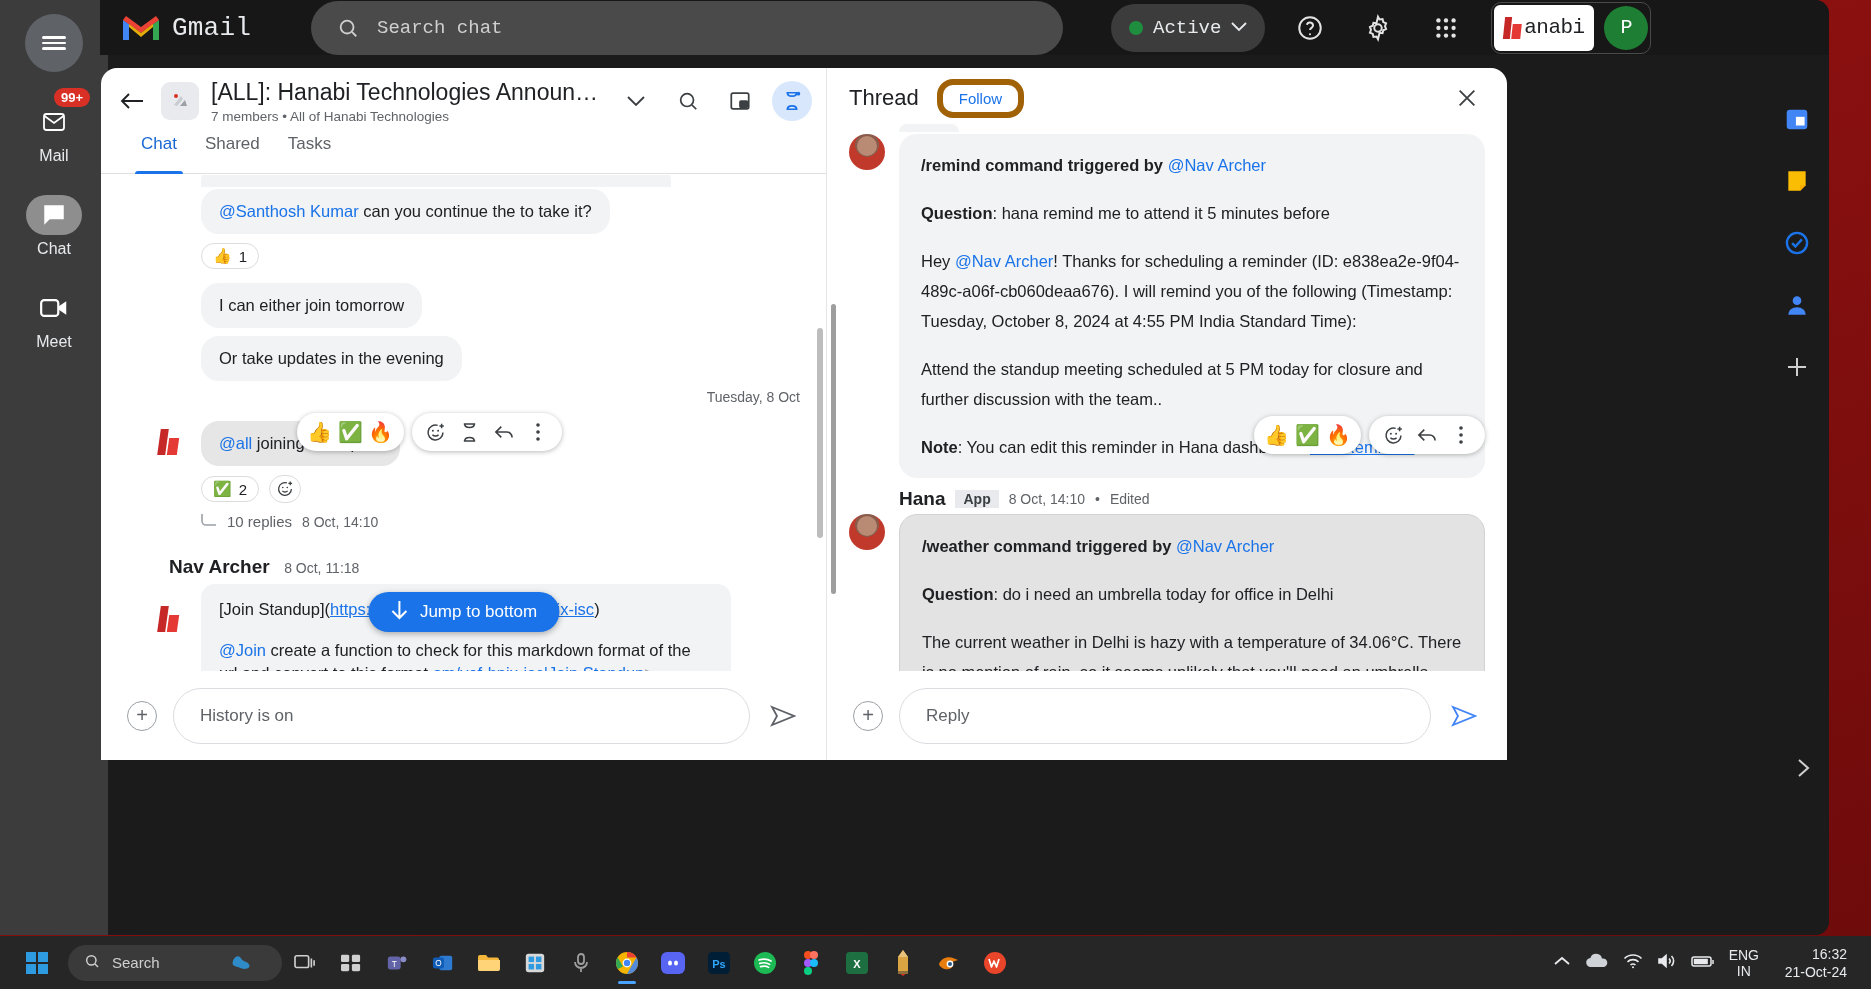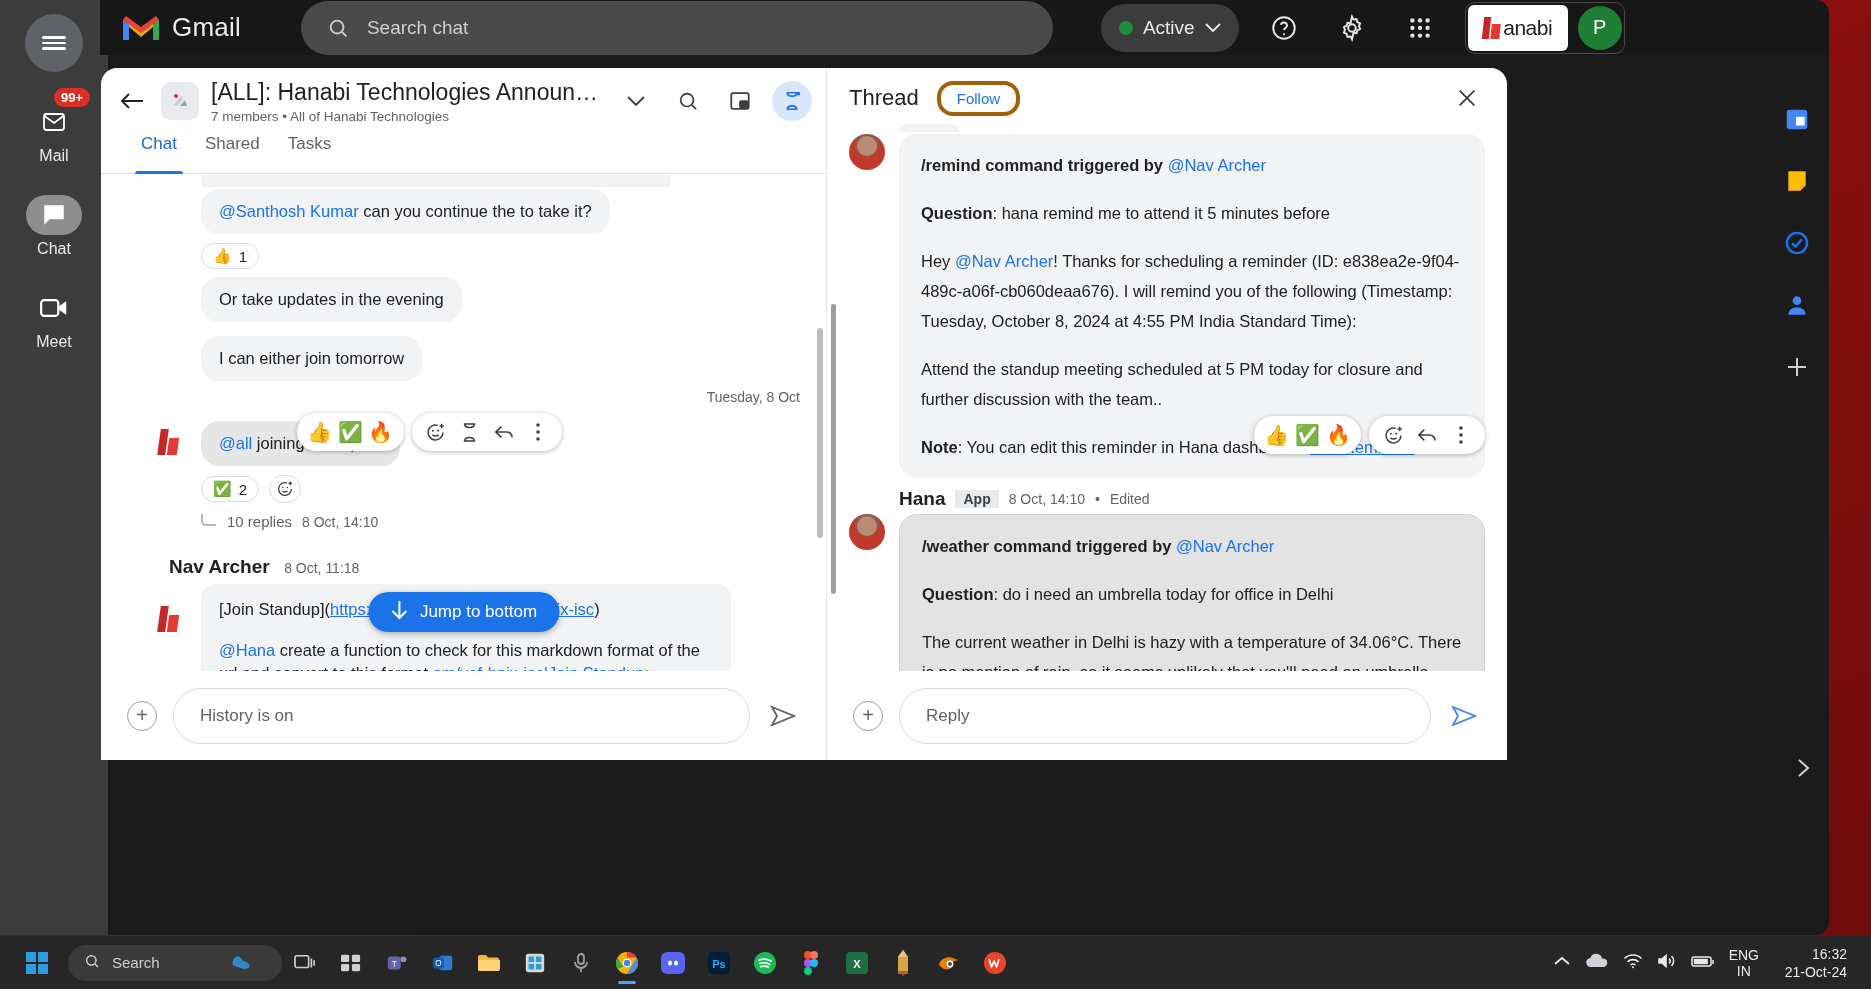"Gmail" #gbar { font-family: none -> Liberation Mono, monospace }
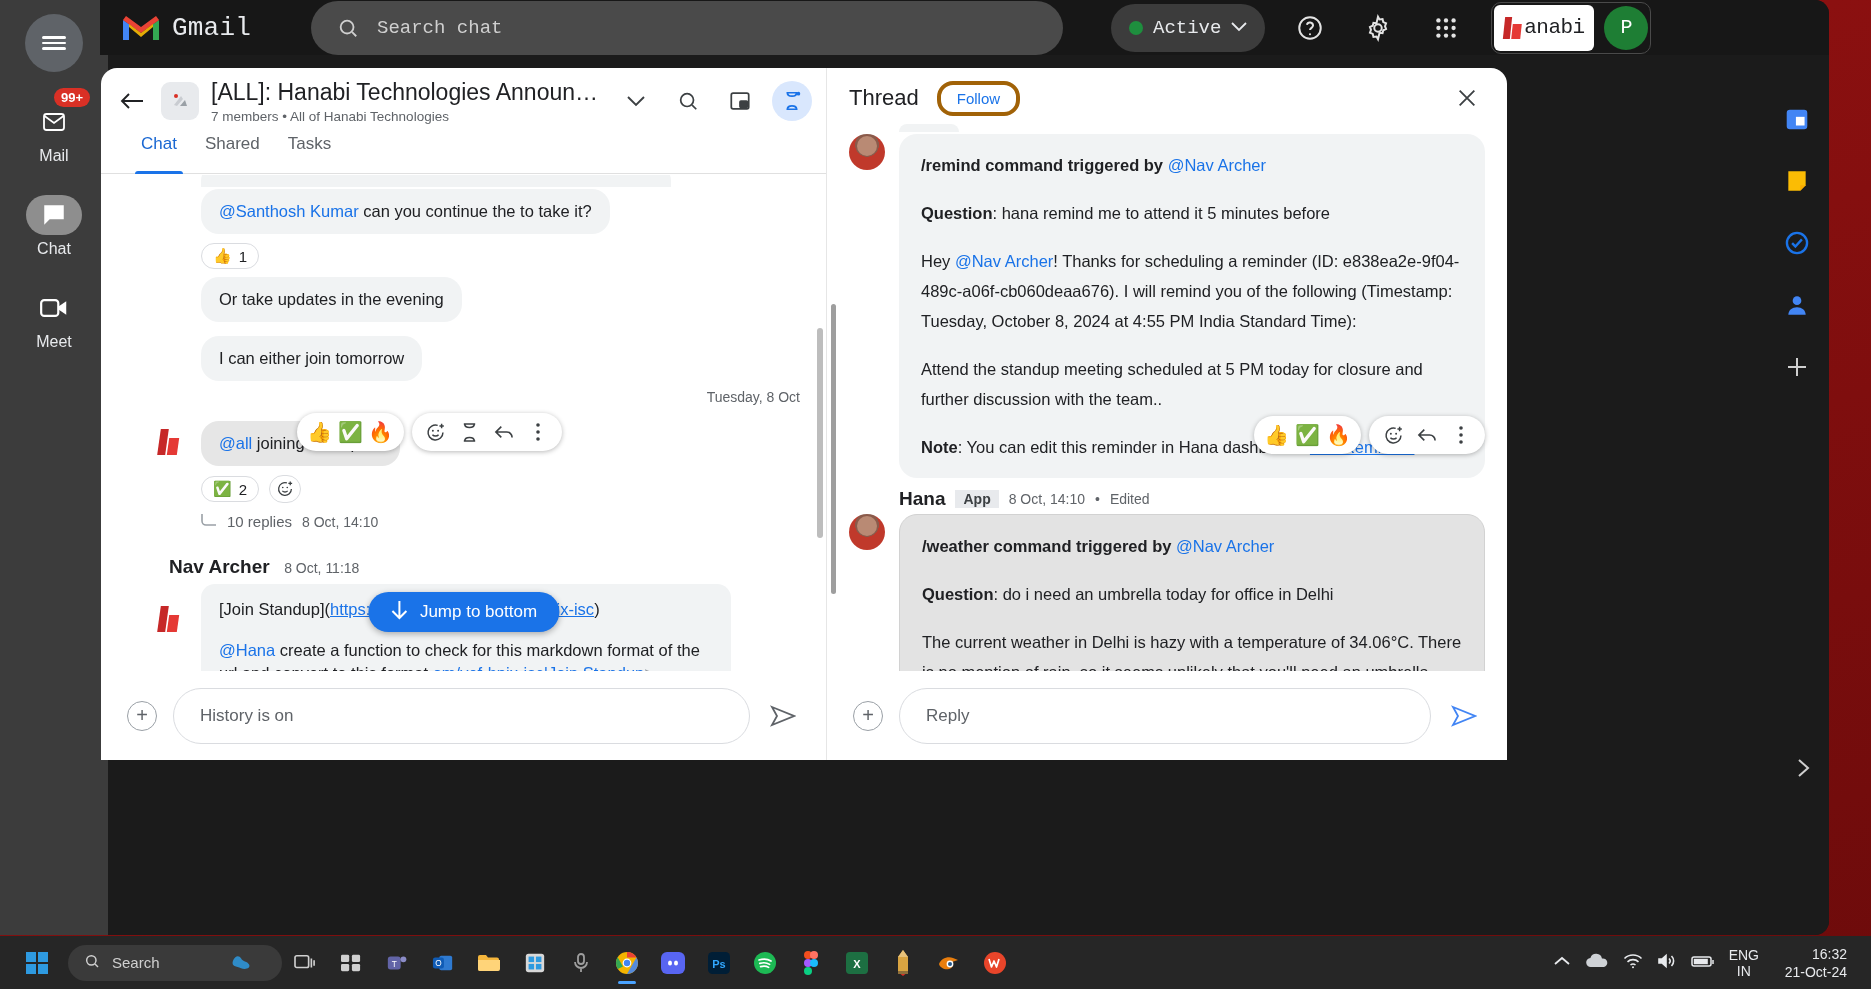"Follow" #follow { border: 4px solid #a16207 -> 6px solid #a16207 }
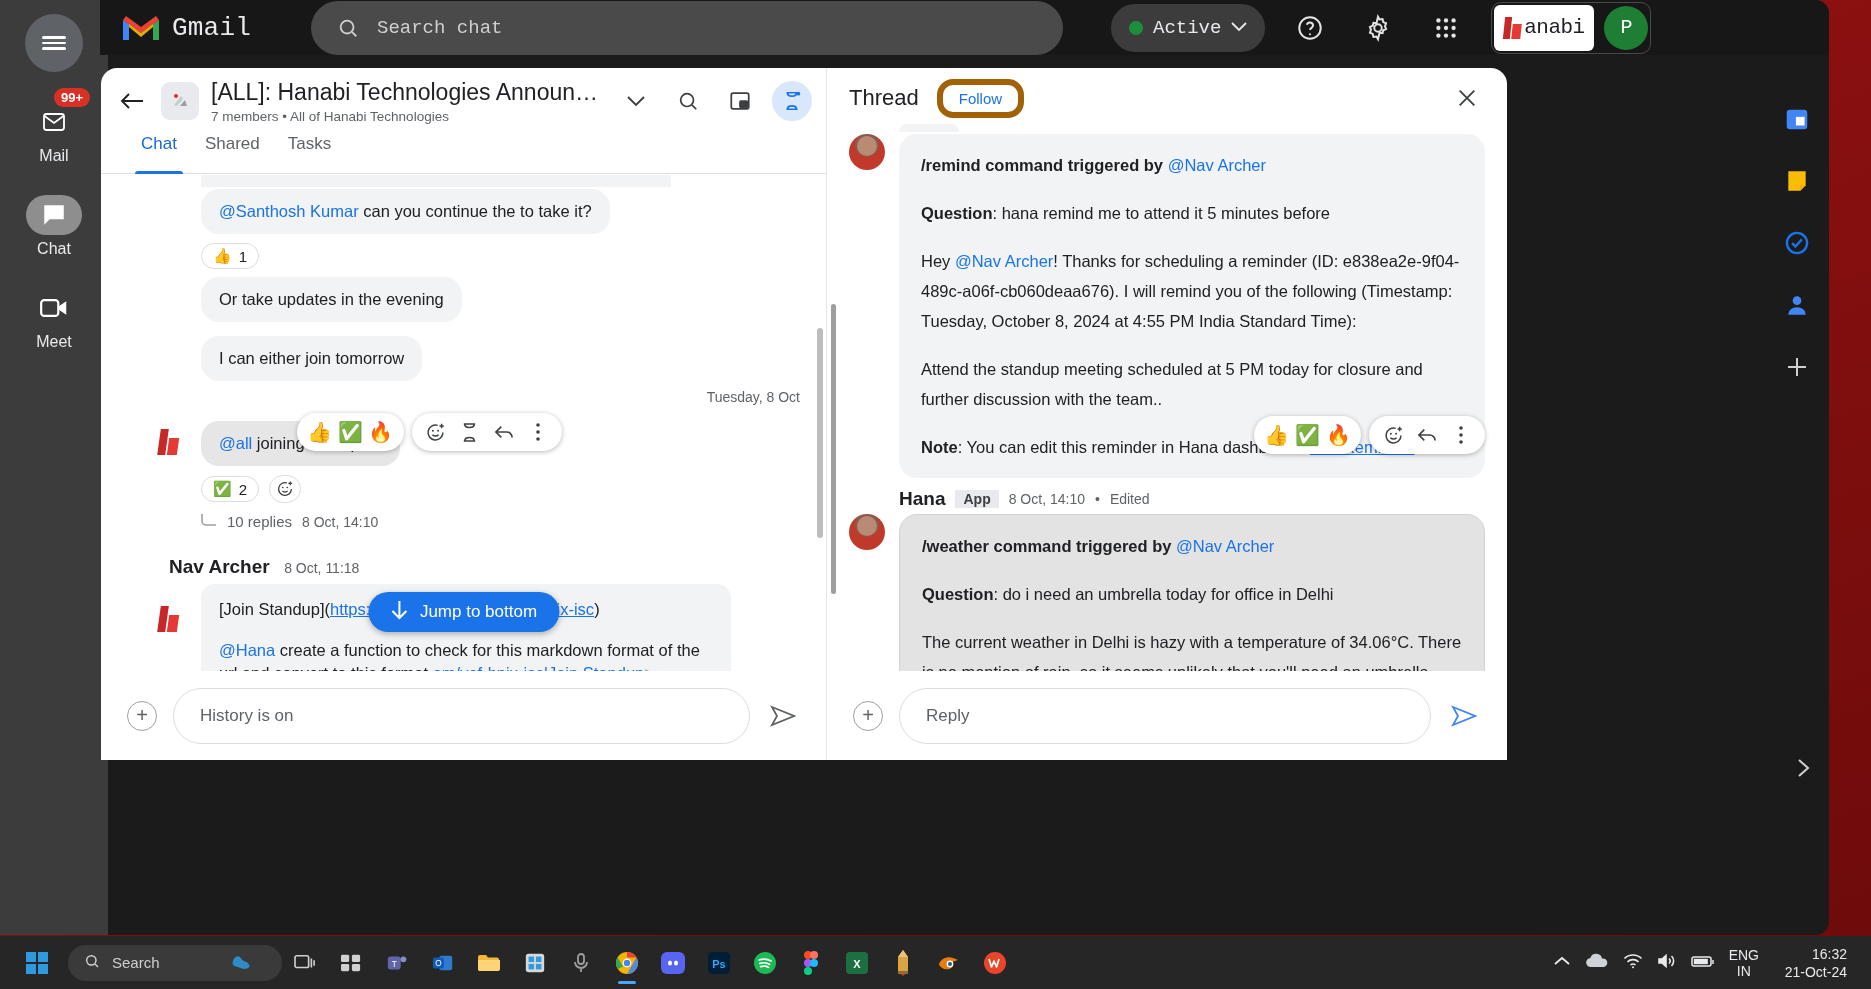"Or take updates in the" div.m-row { order: before "I can either join tomorrow" -> after "I can either join tomorrow" }
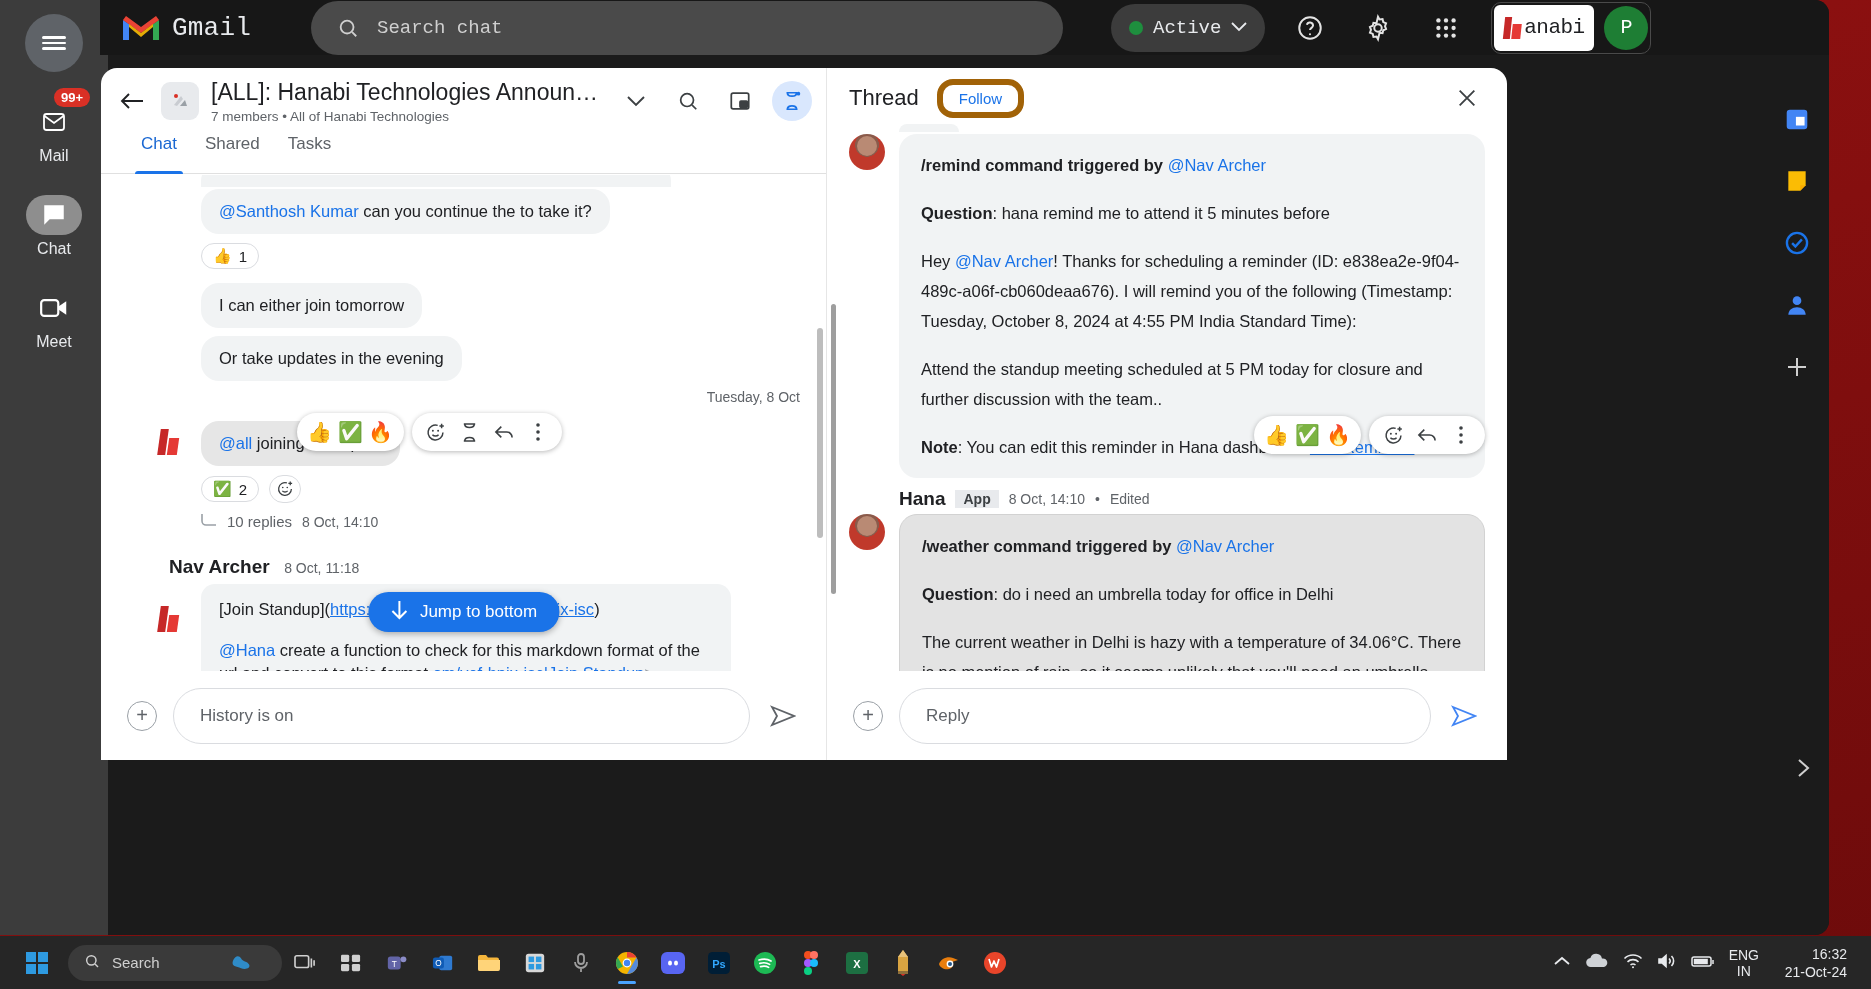"@Hana" span.mention { text: @Hana -> @Join }
